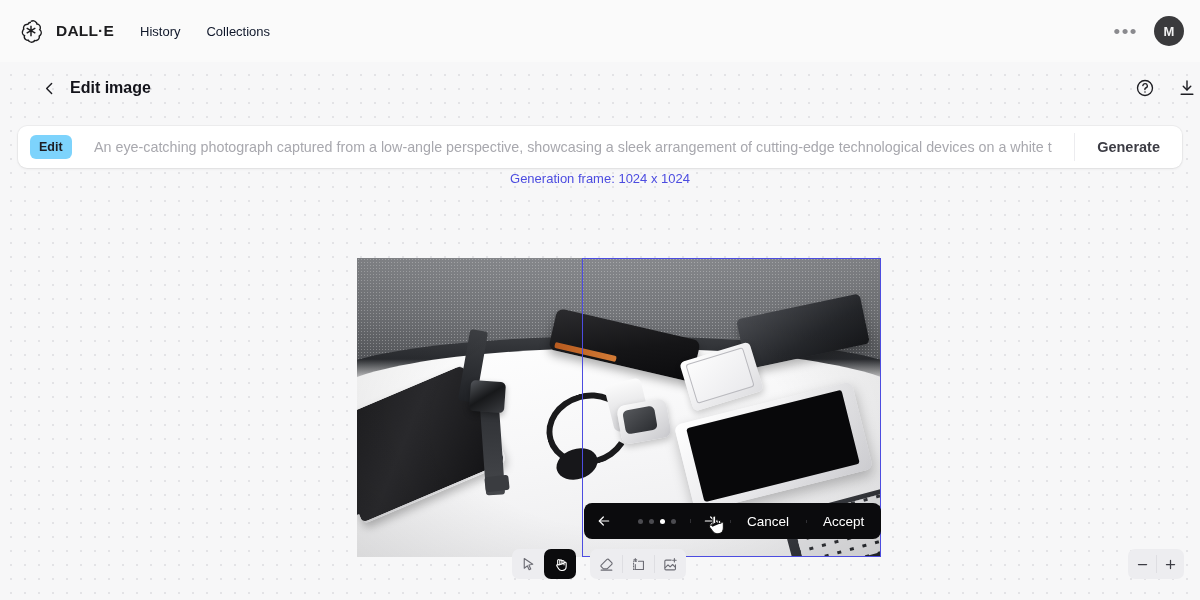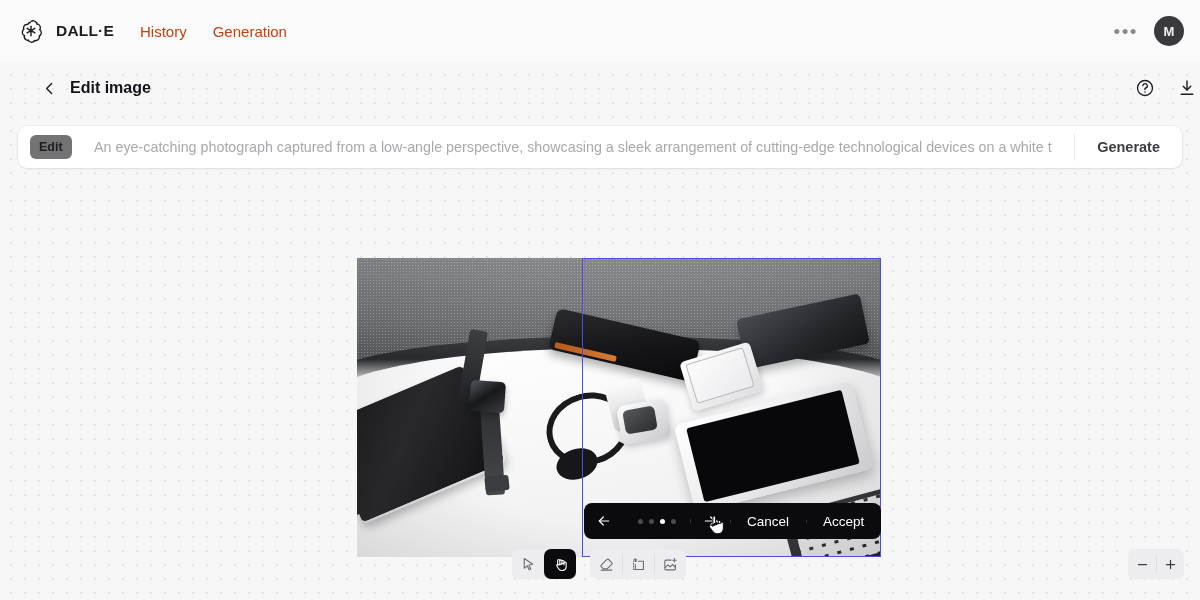"History" .nav-link { color: #c2410c -> #0f172a; font-size: 15px -> 13px }
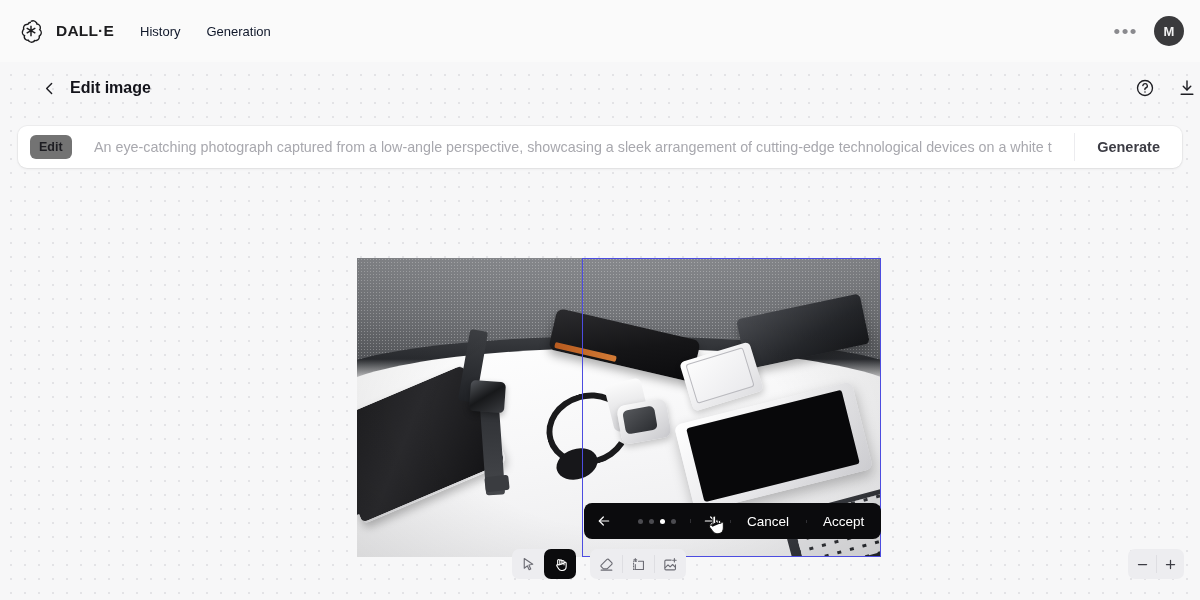"Generation" span.nav-link { text: Generation -> Collections }
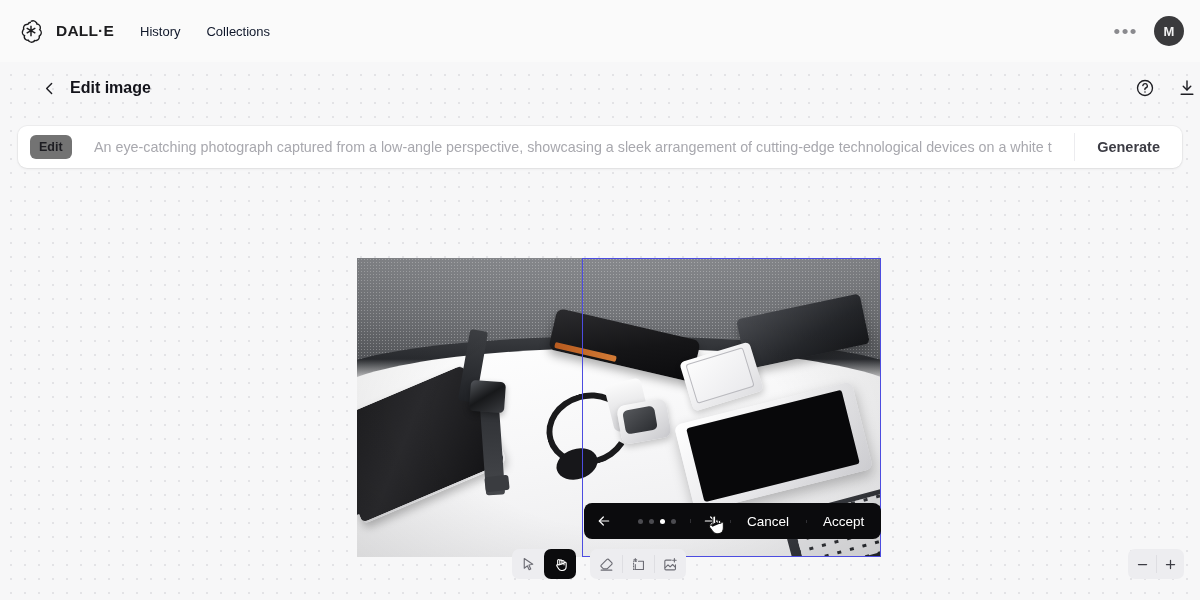"Edit" .edit-chip { background: #737373 -> #7dd3fc }
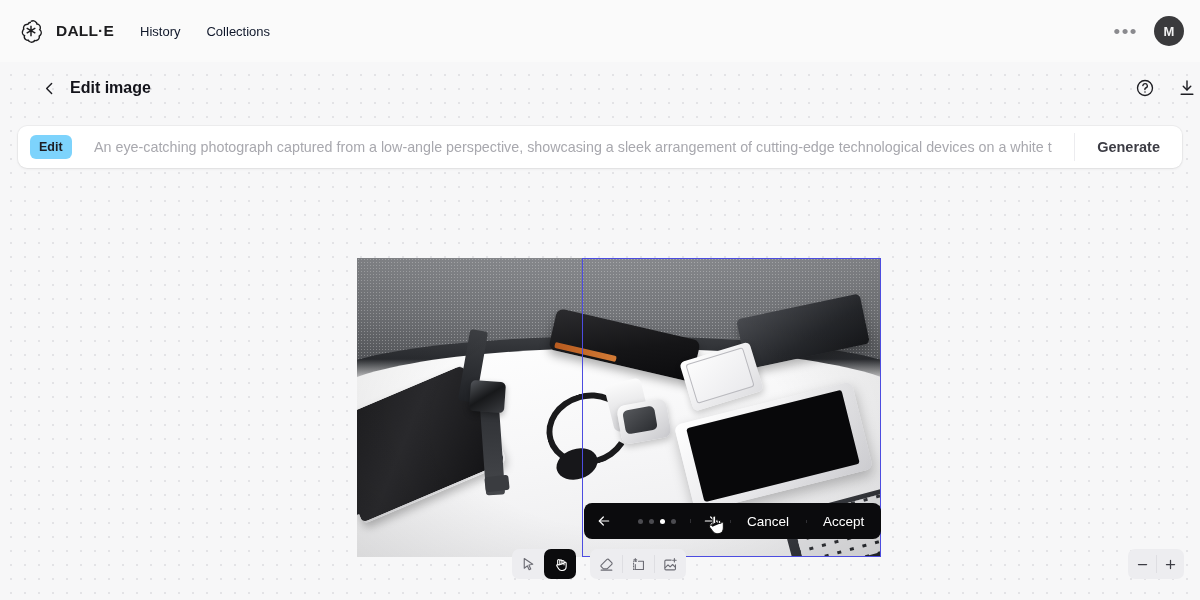"Generation frame: 1024 x 1024" div.frame-label { html: none -> <div>Generation frame: 1024 x 1024</div> }
